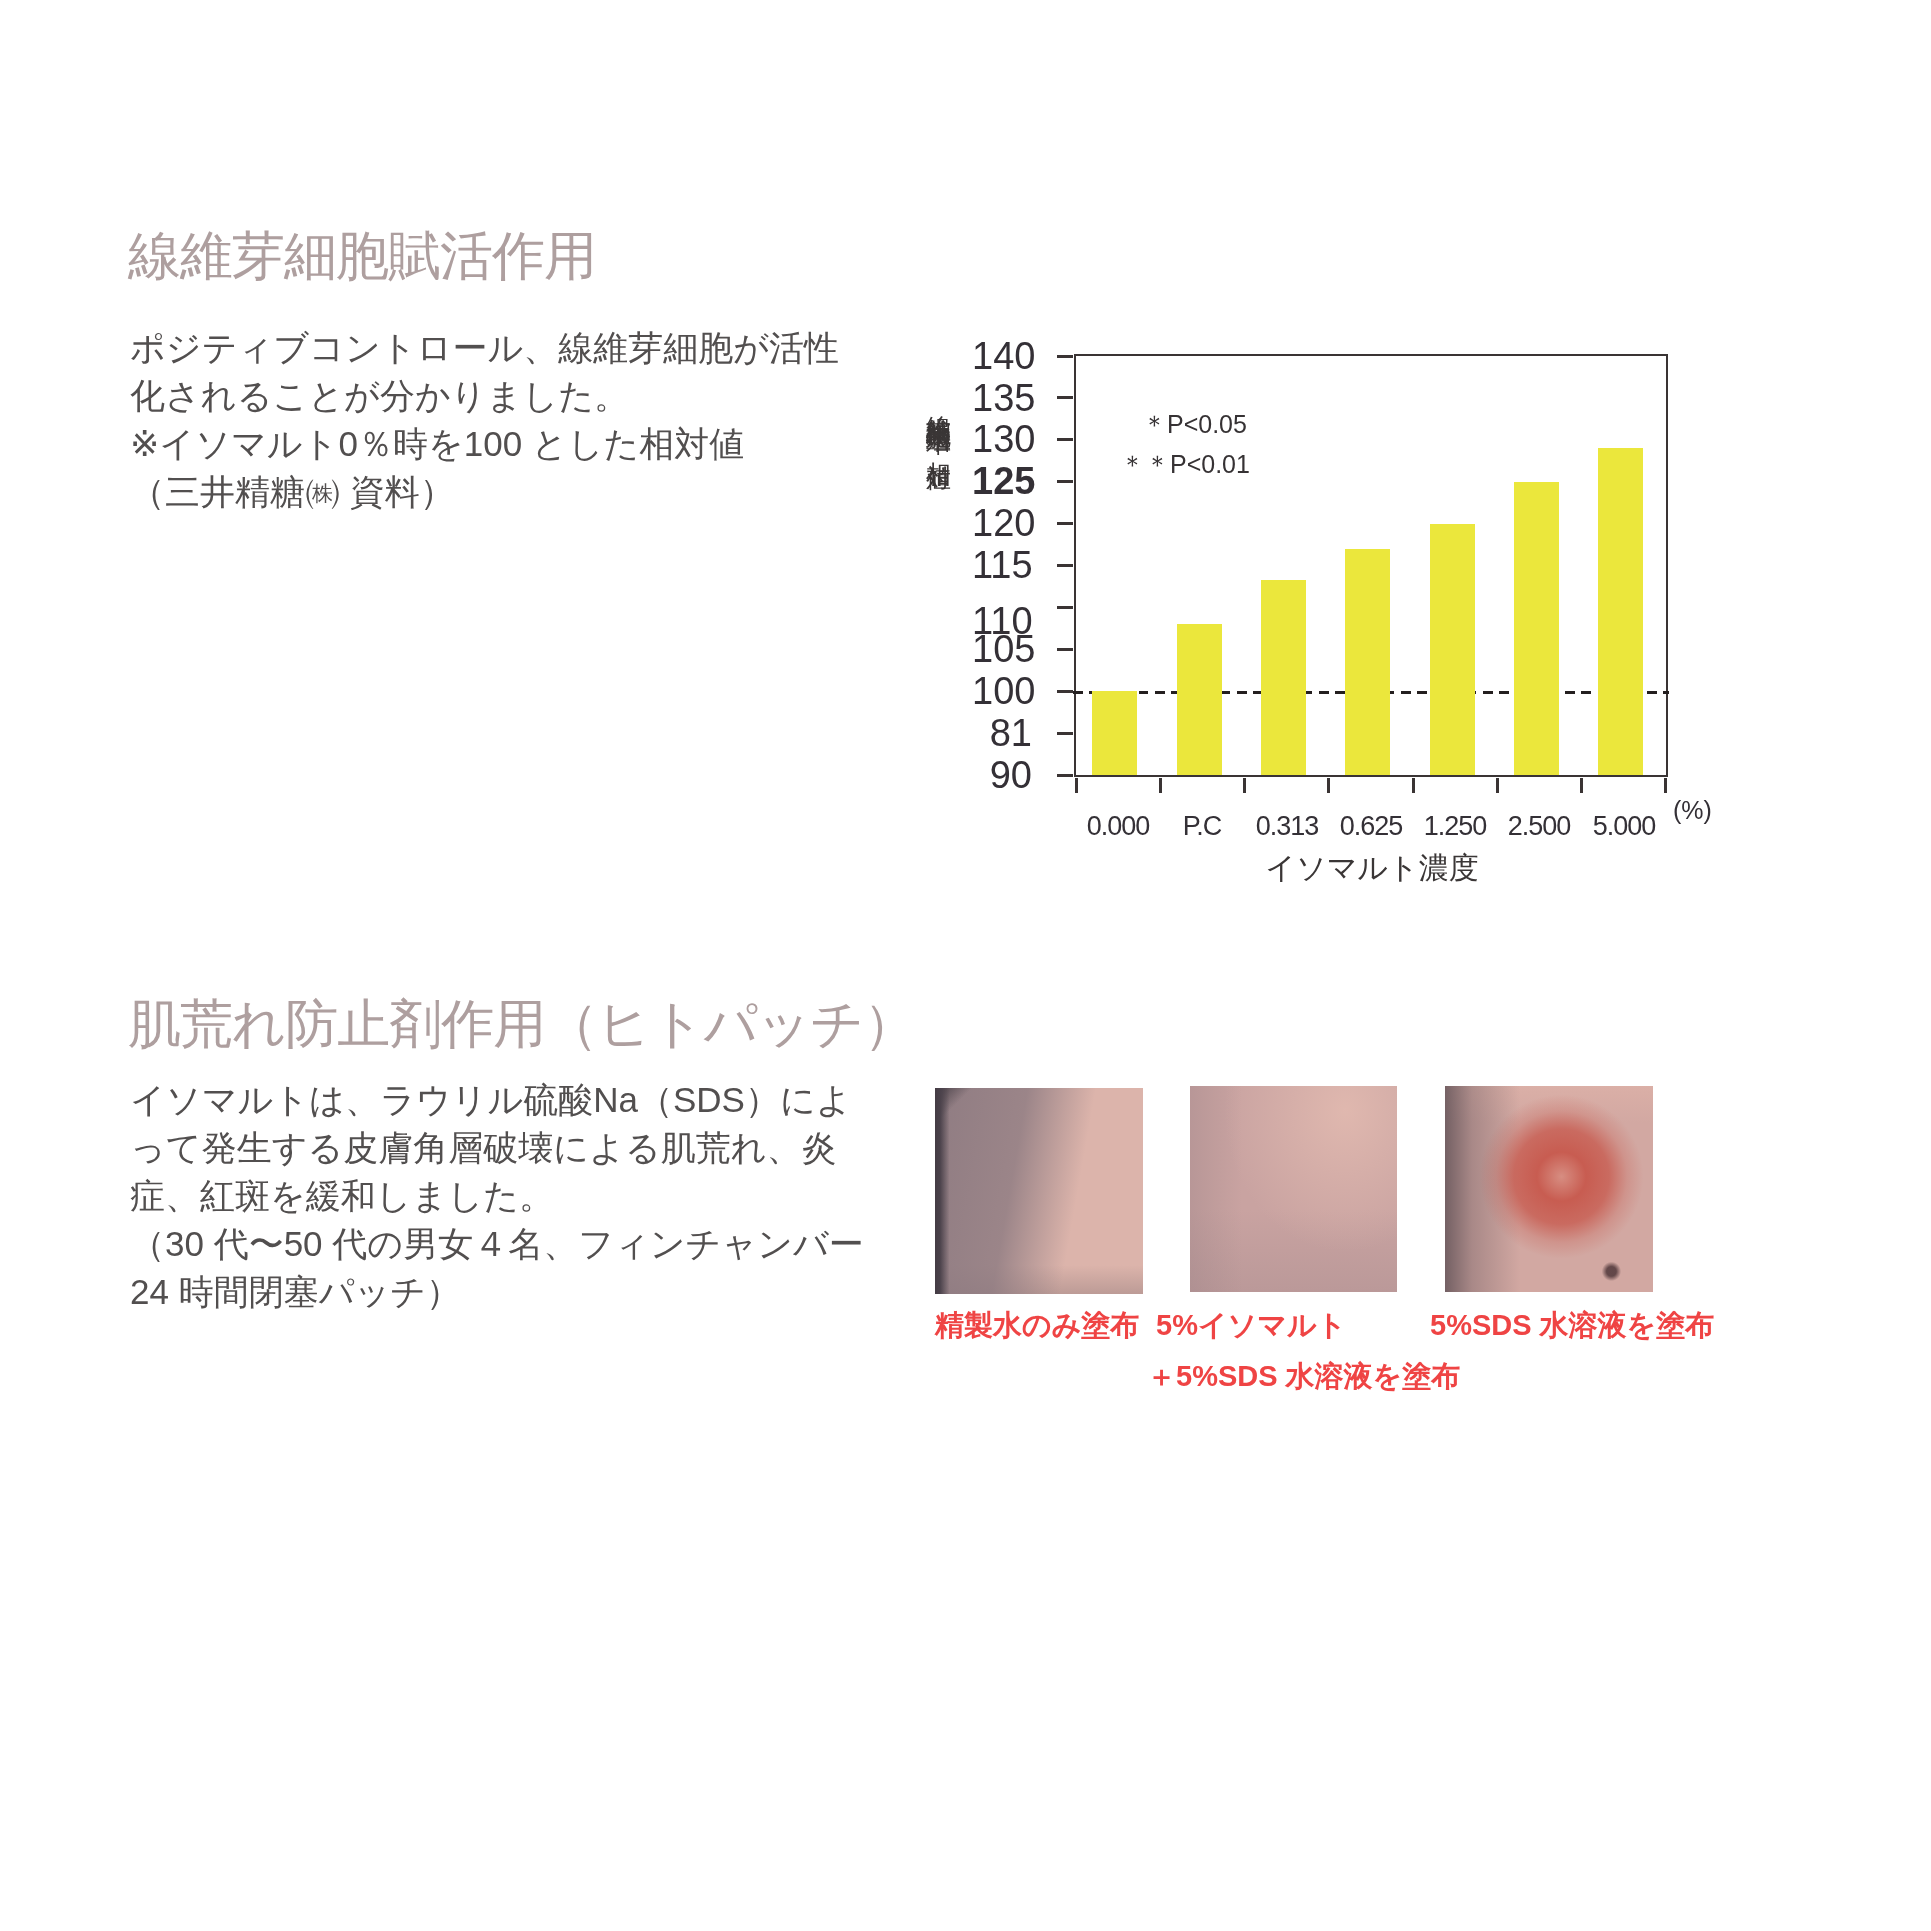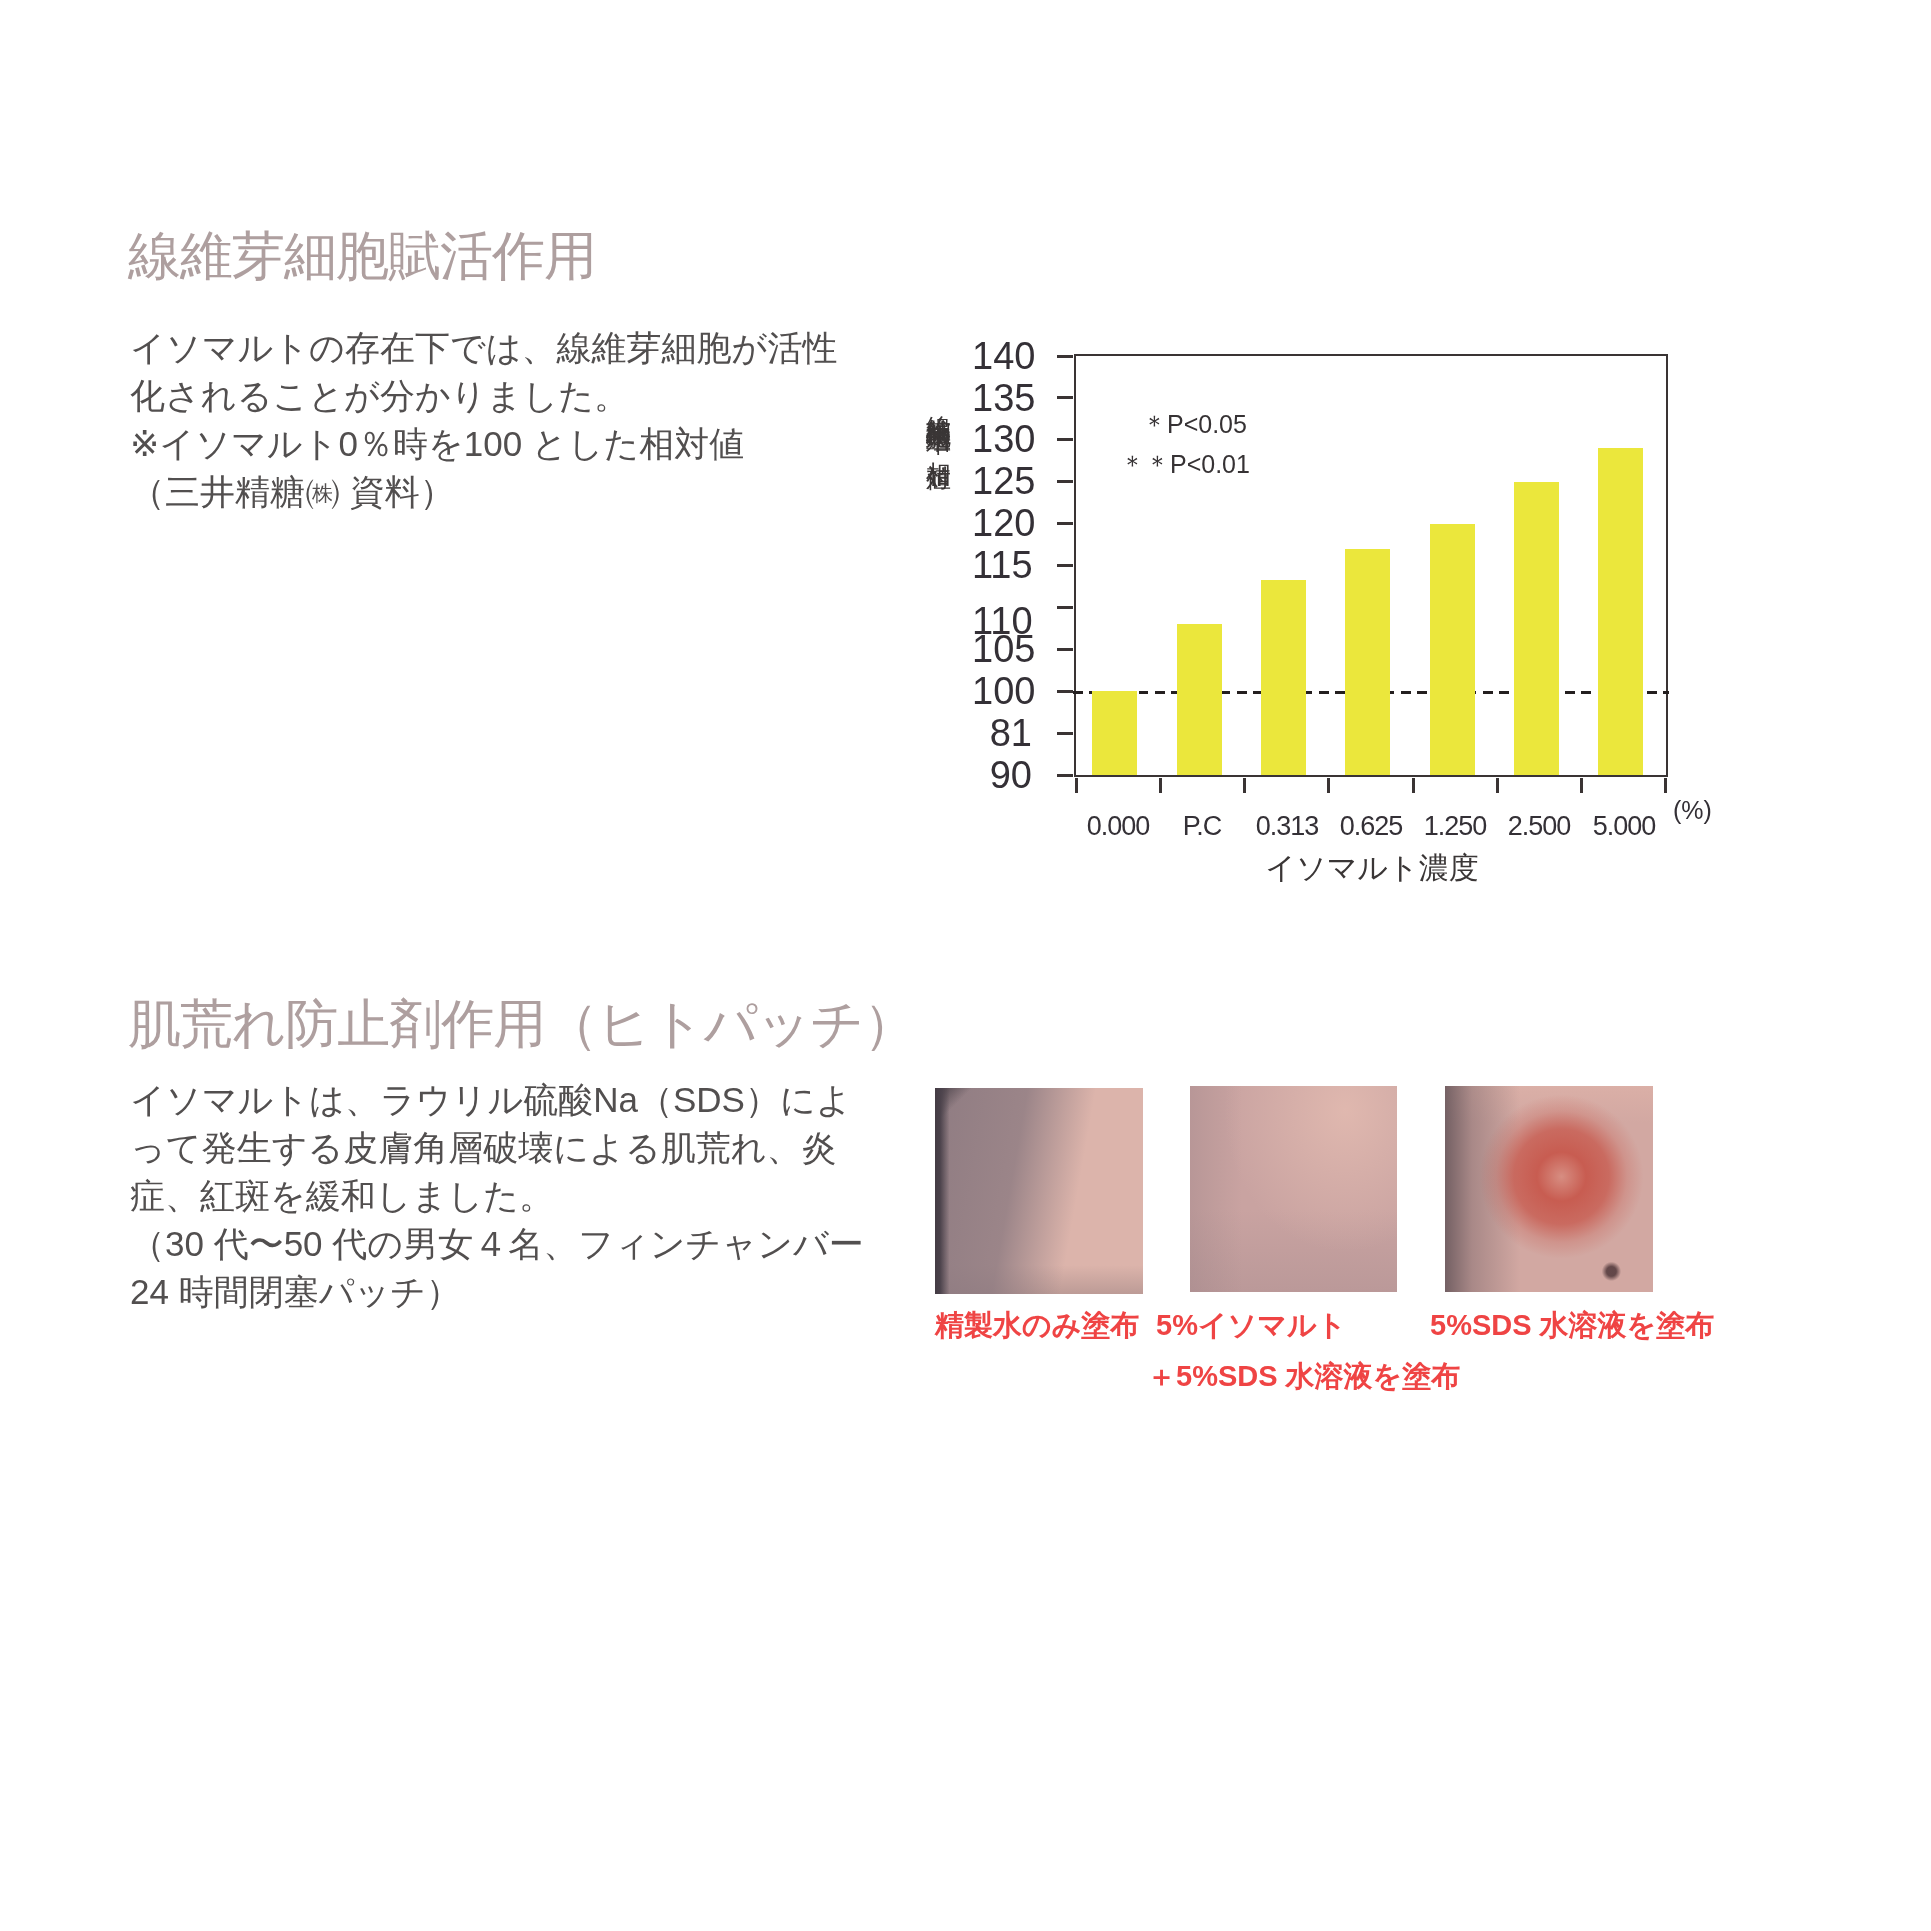"イソマルトの存在下では、線維芽細胞が活性" div.body-line { text: イソマルトの存在下では -> ポジティブコントロール }
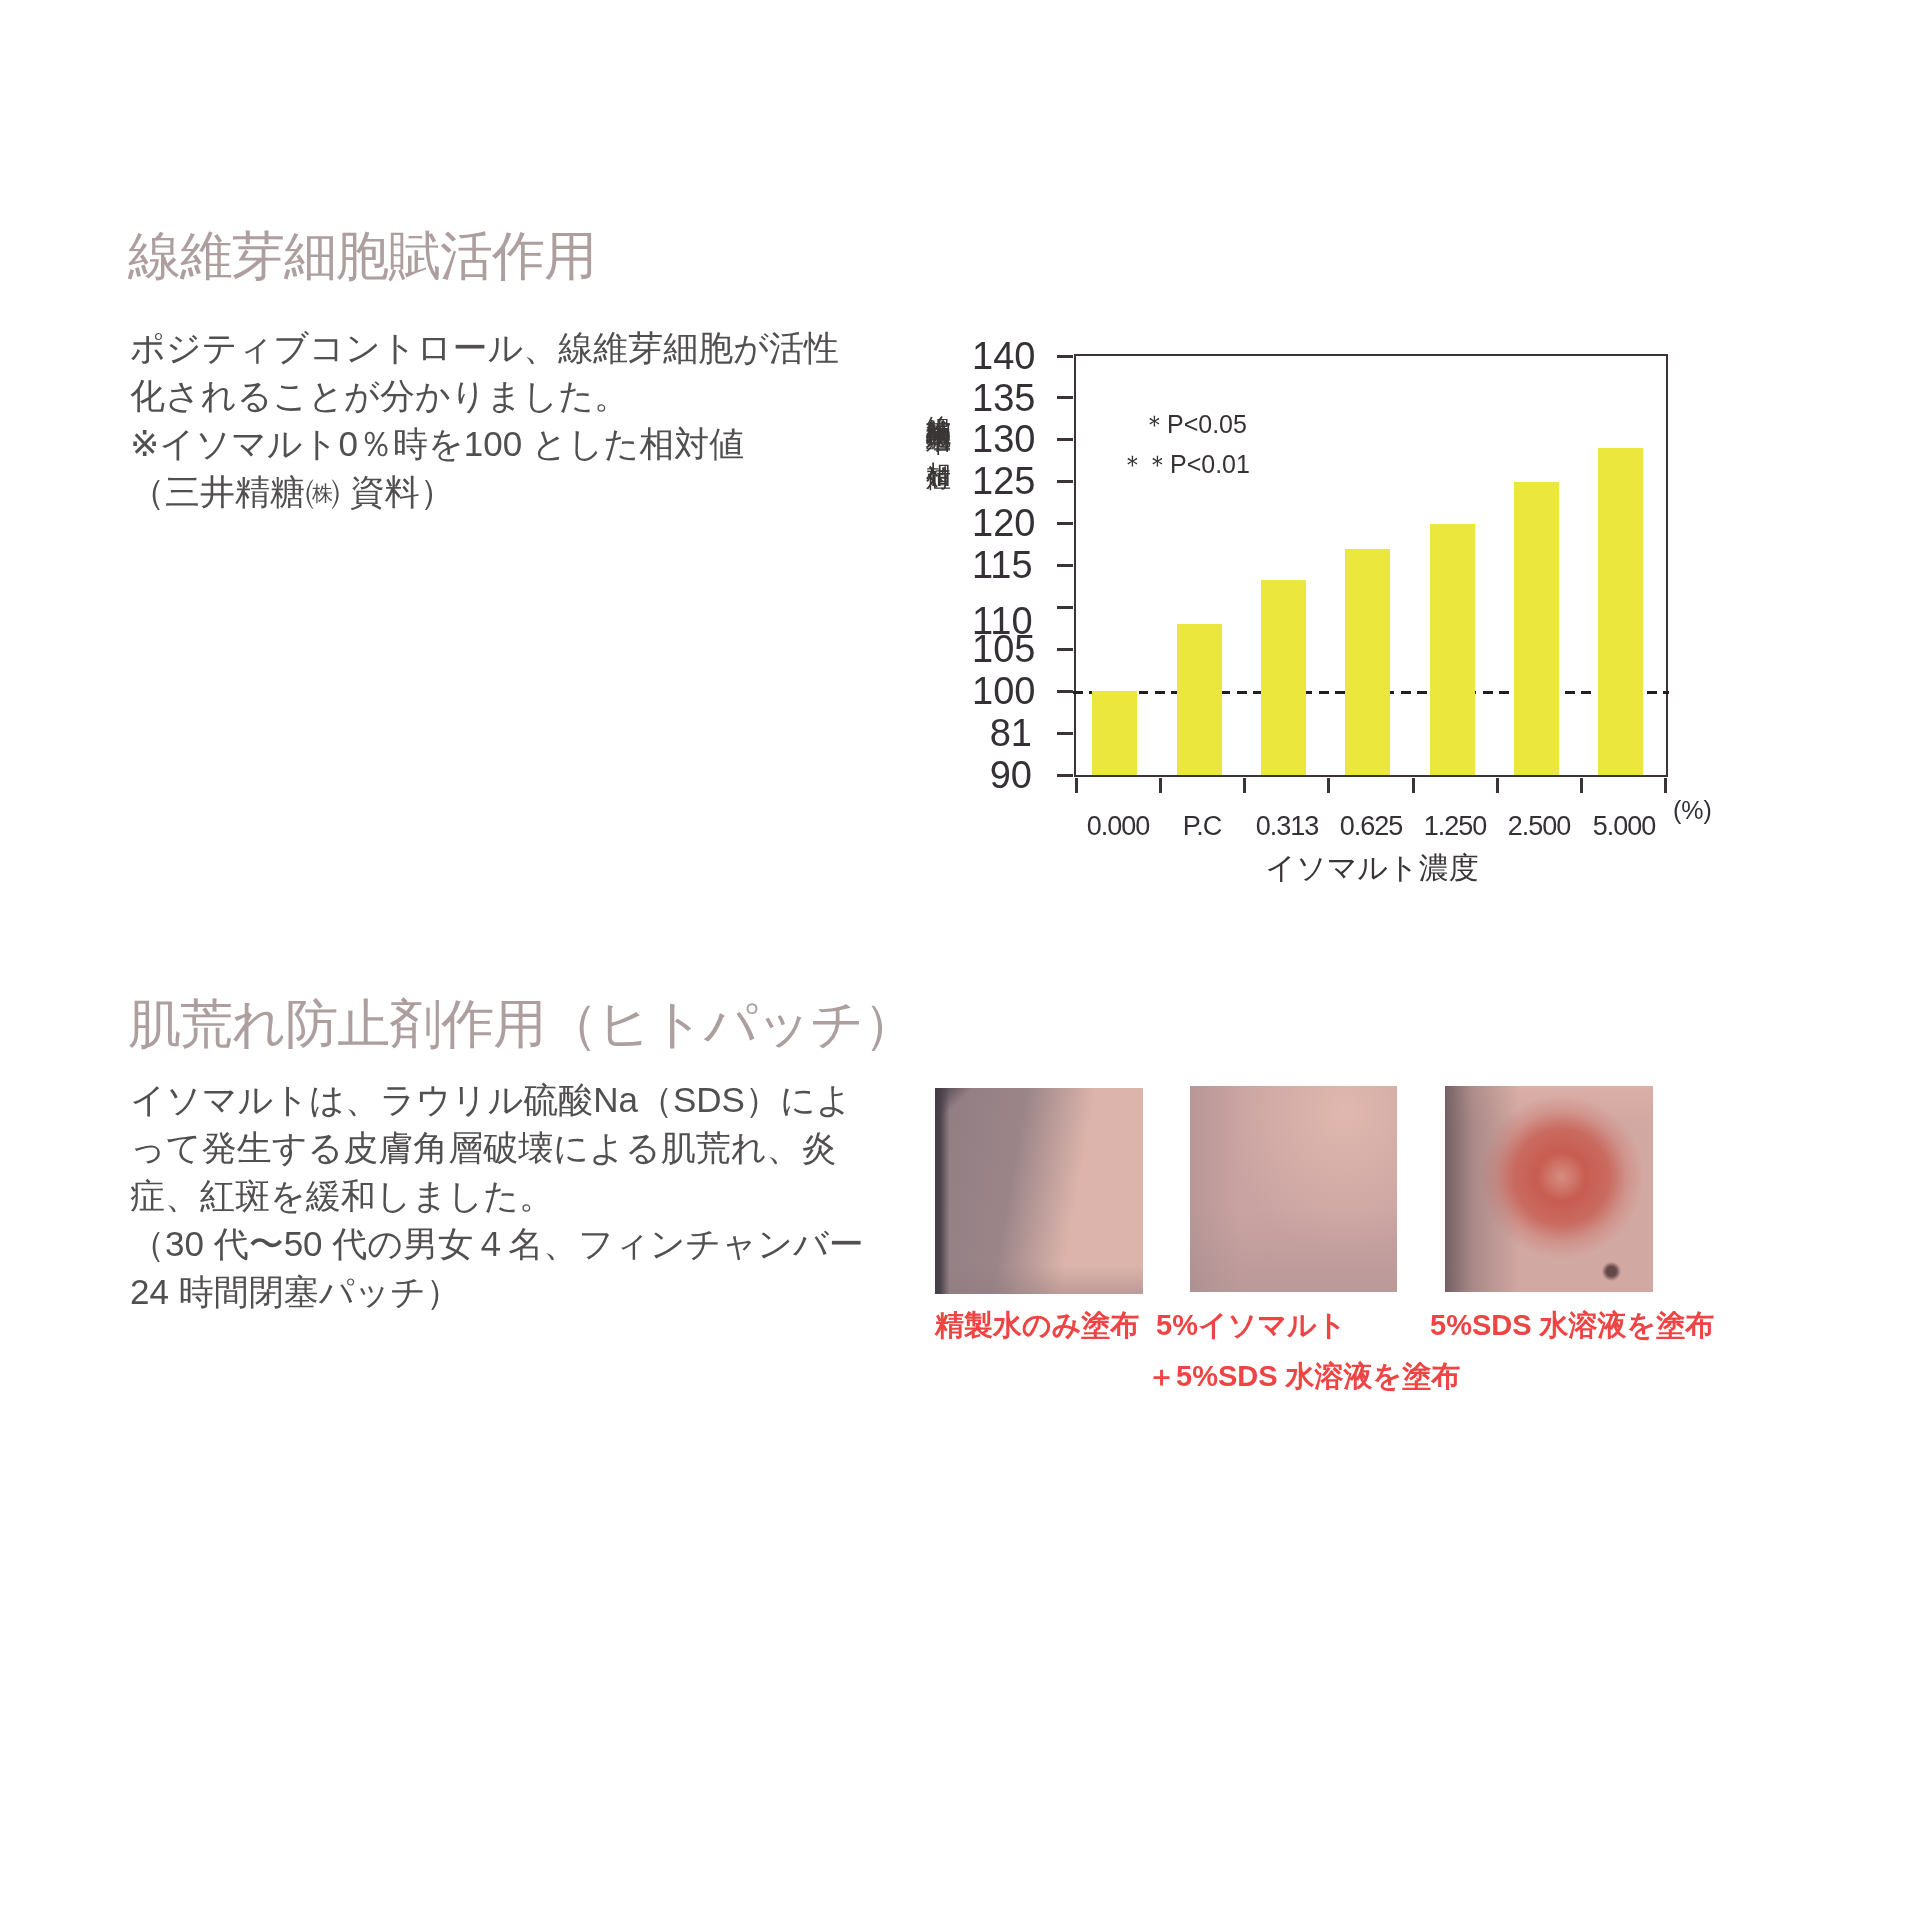"125" div.ylab { font-weight: none -> bold }
